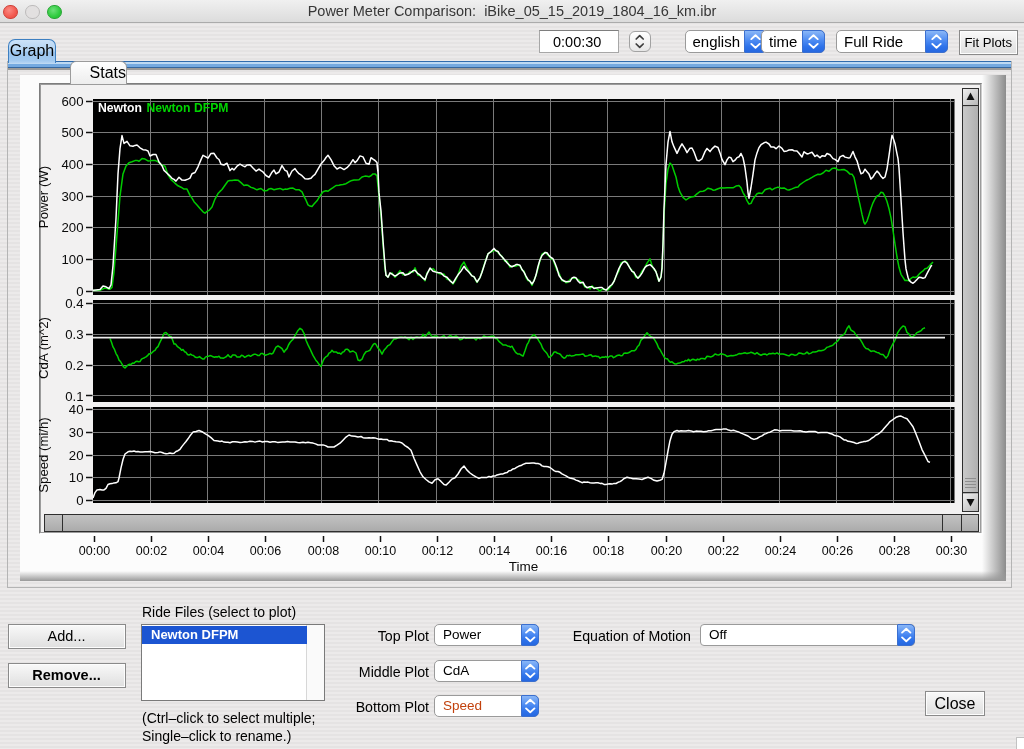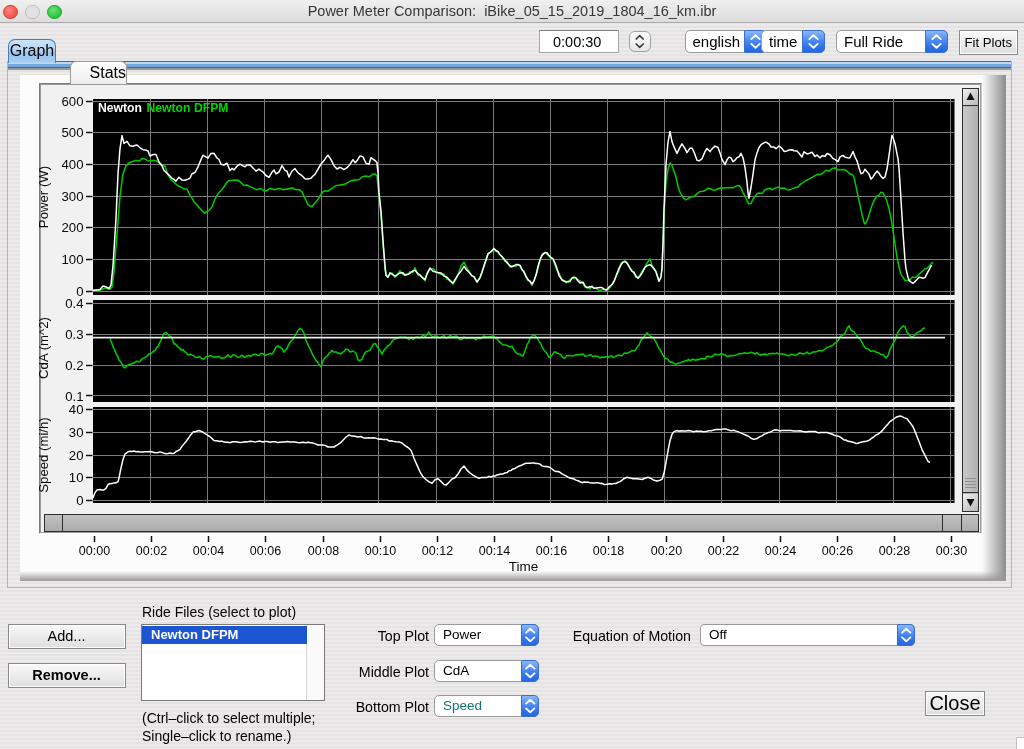"Speed" div { color: #0f766e -> #c2410c }
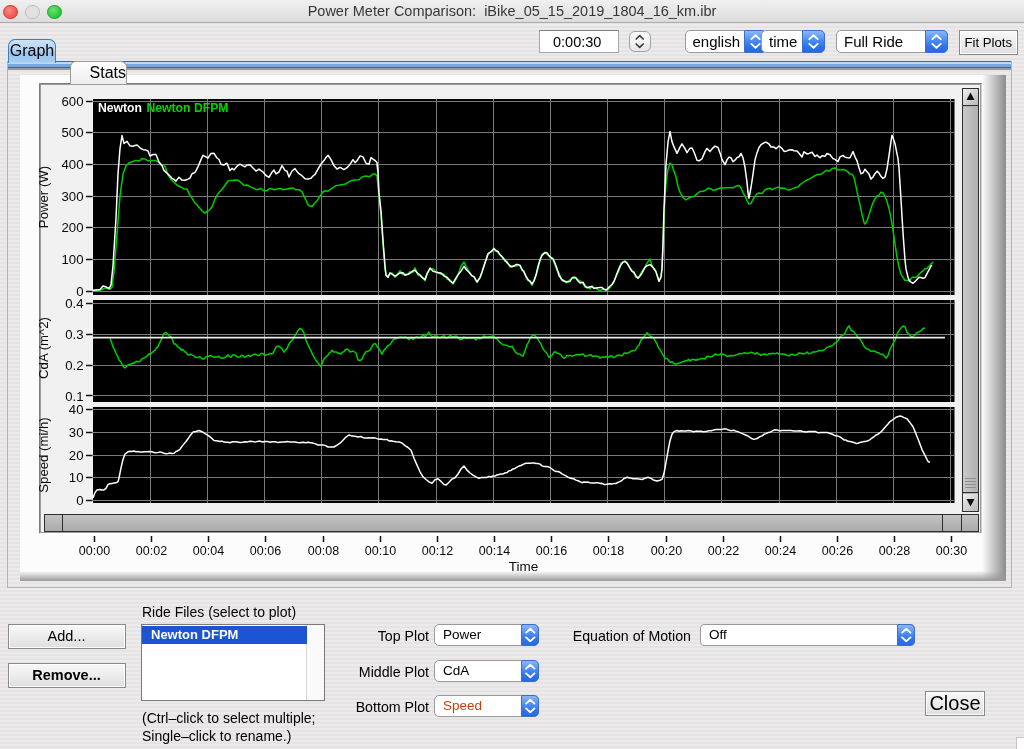"Close" div { font-size: 20px -> 16px }
